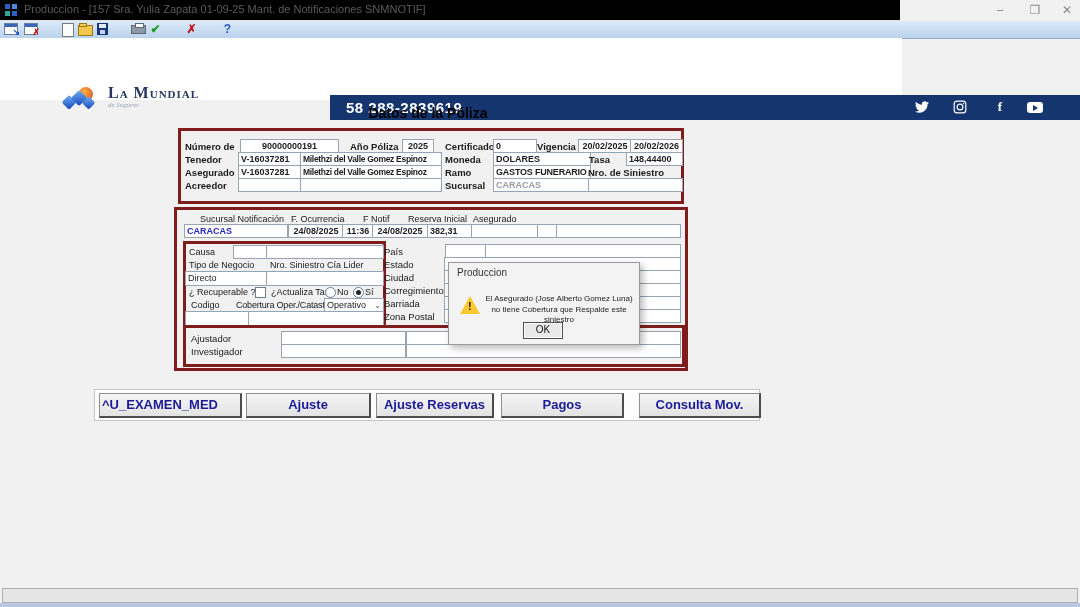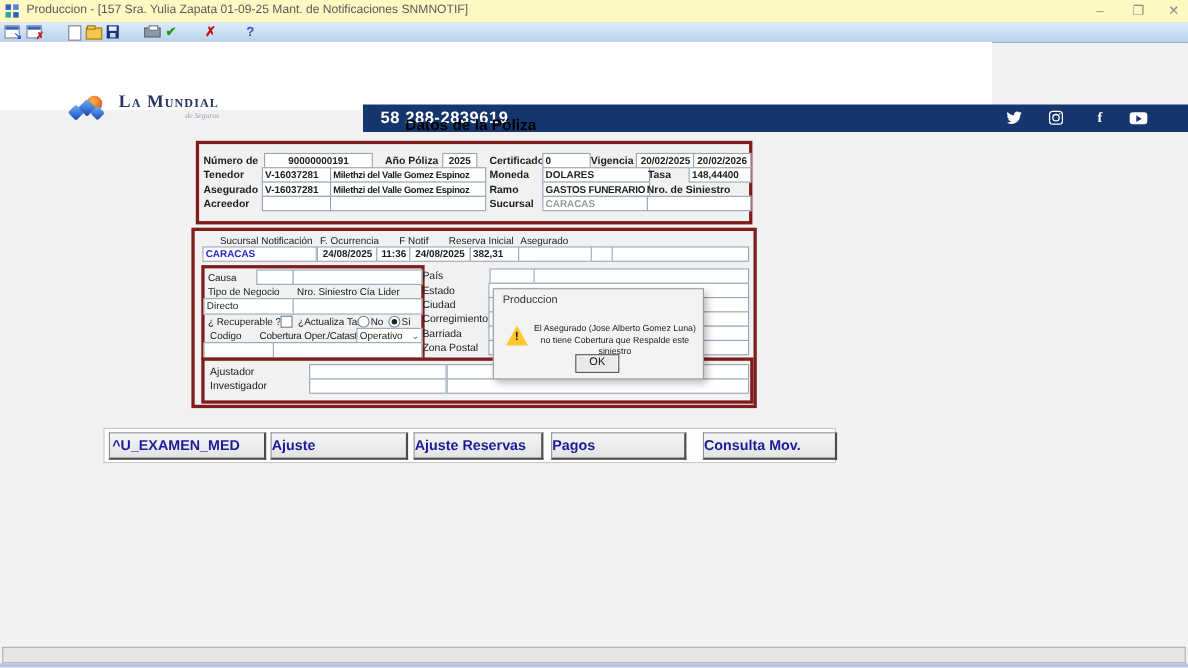"Produccion - [157 Sra. Yulia" .titlebar { background: #fef9c3 -> #000000; width: 1080px -> 900px }
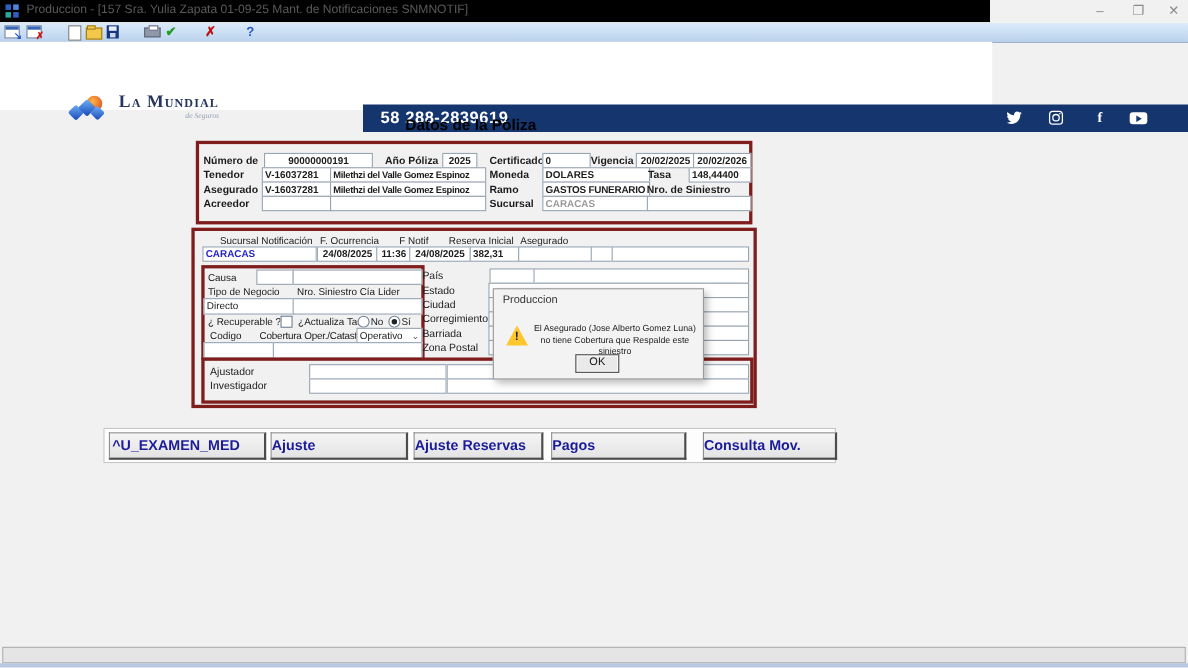"de Seguros" .logotag { text-align: right -> left }
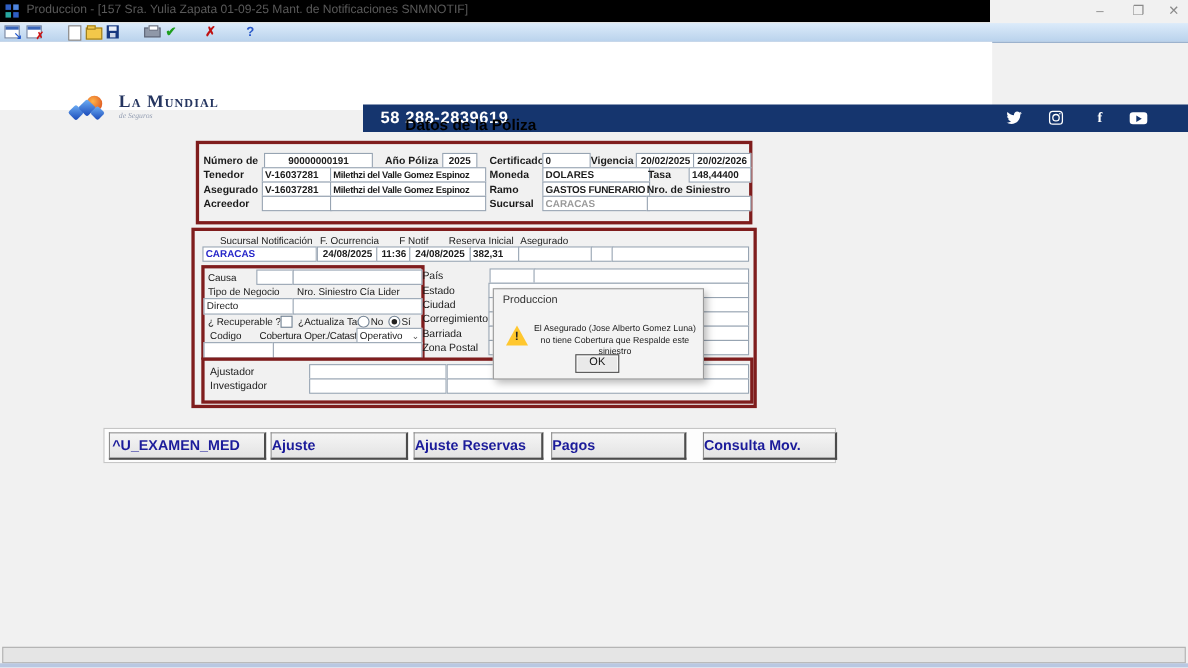"Ajuste" .abtn { text-align: left -> center }
